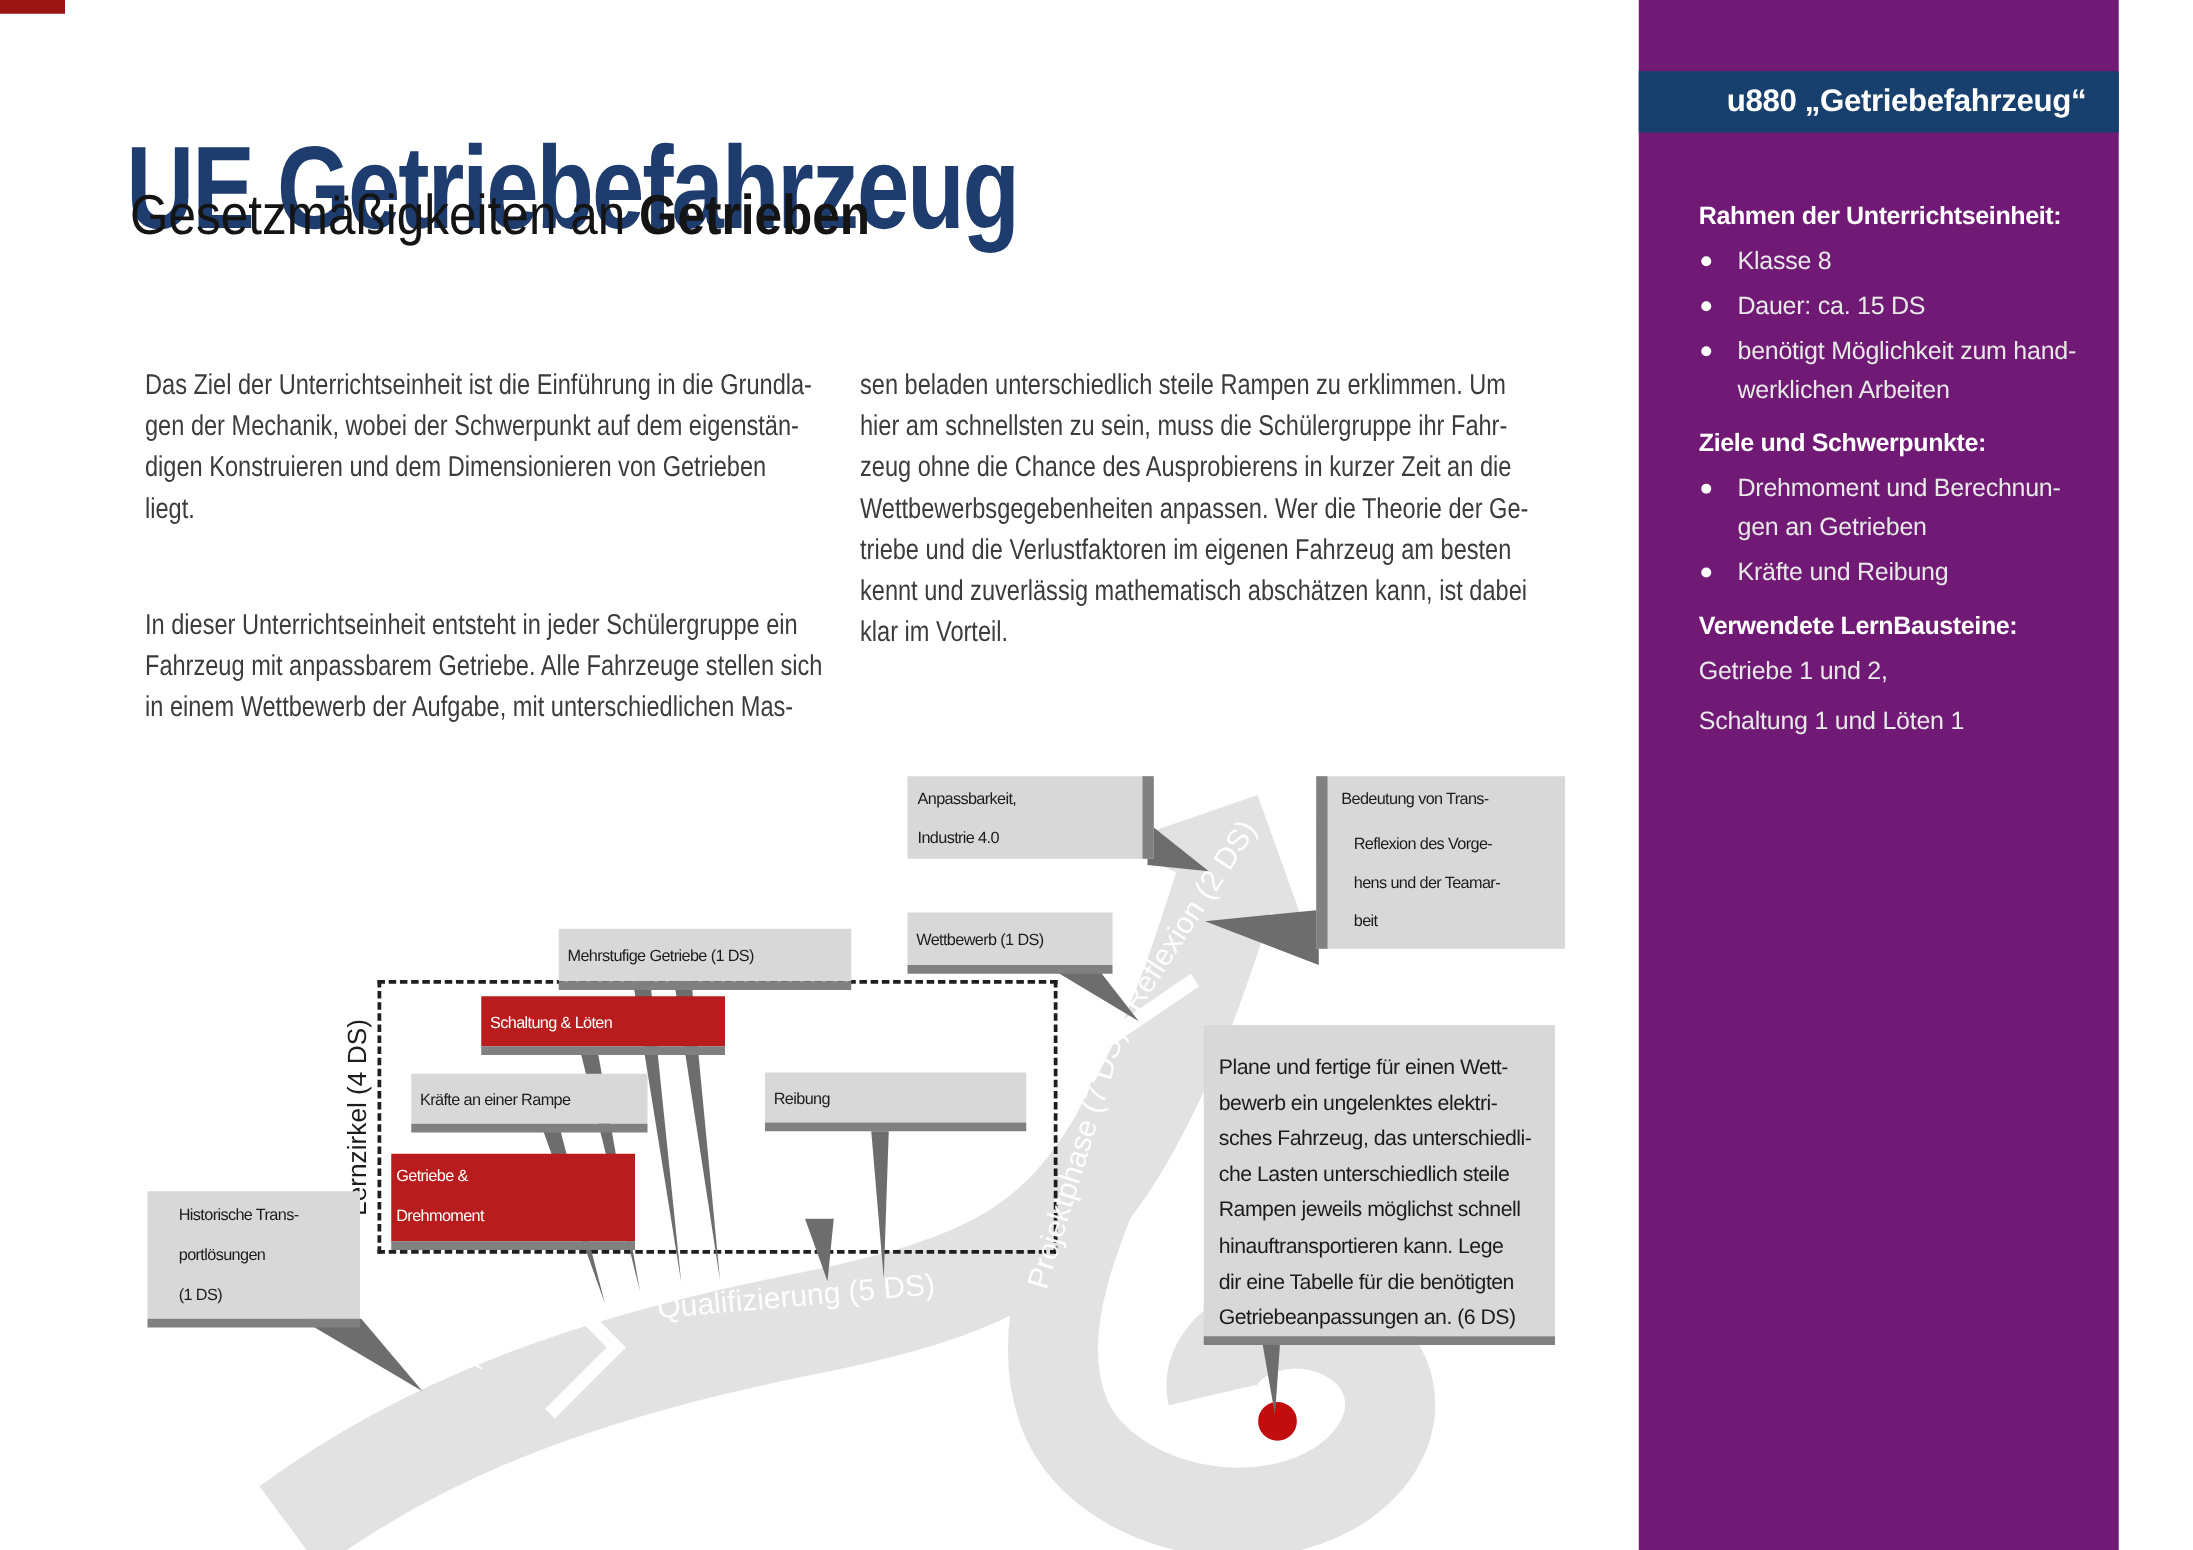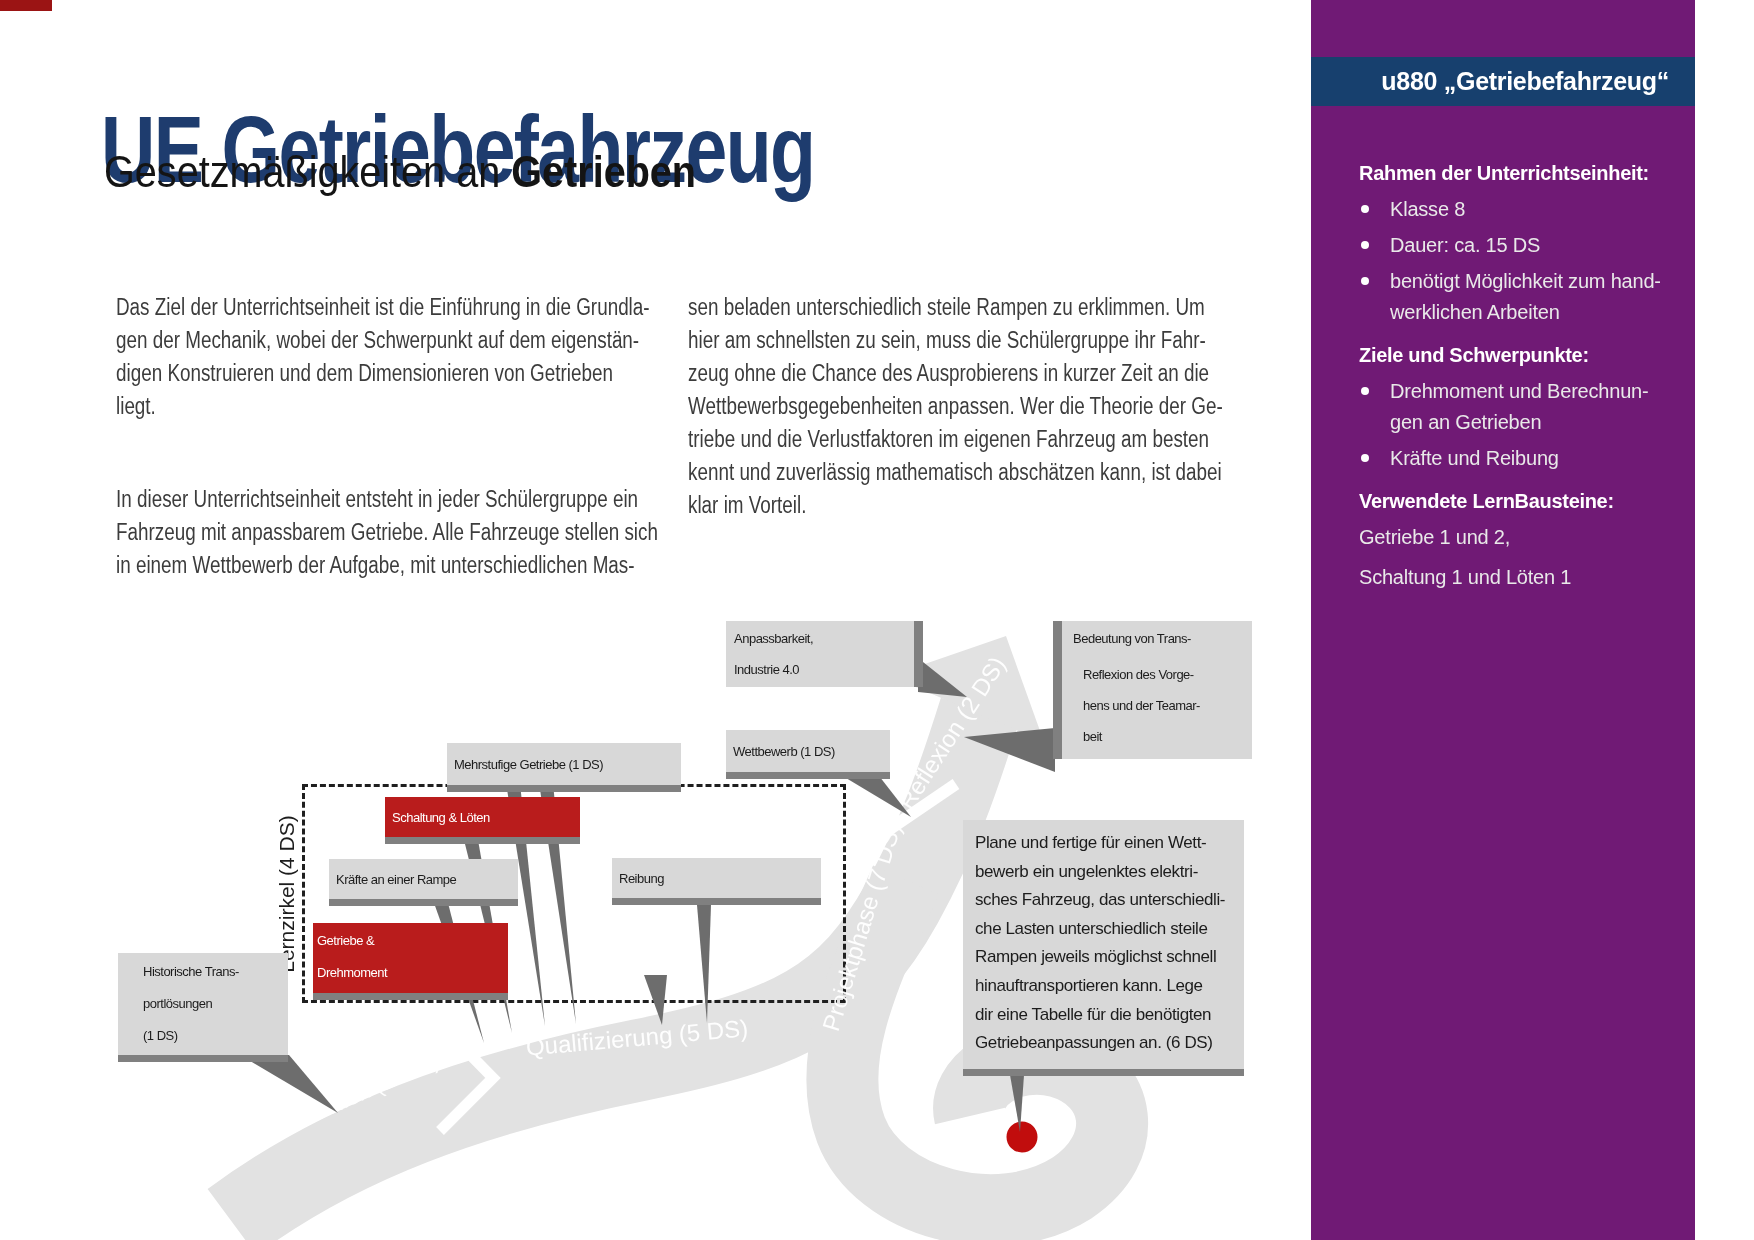"Plane und fertige für einen" #box-projekt { padding: 9px 12px -> 20px 12px }
